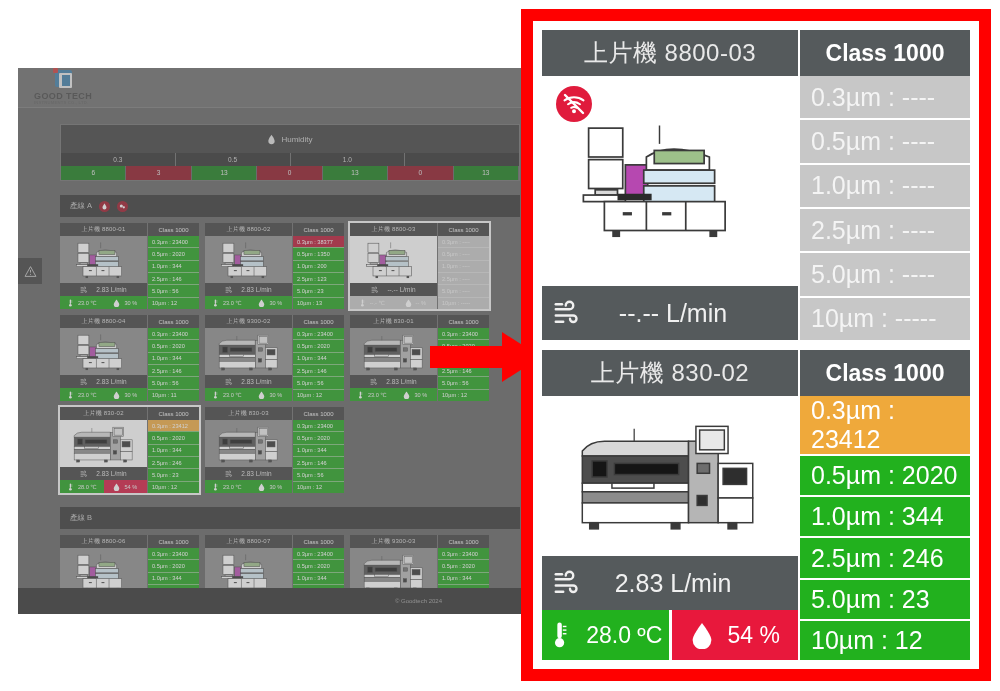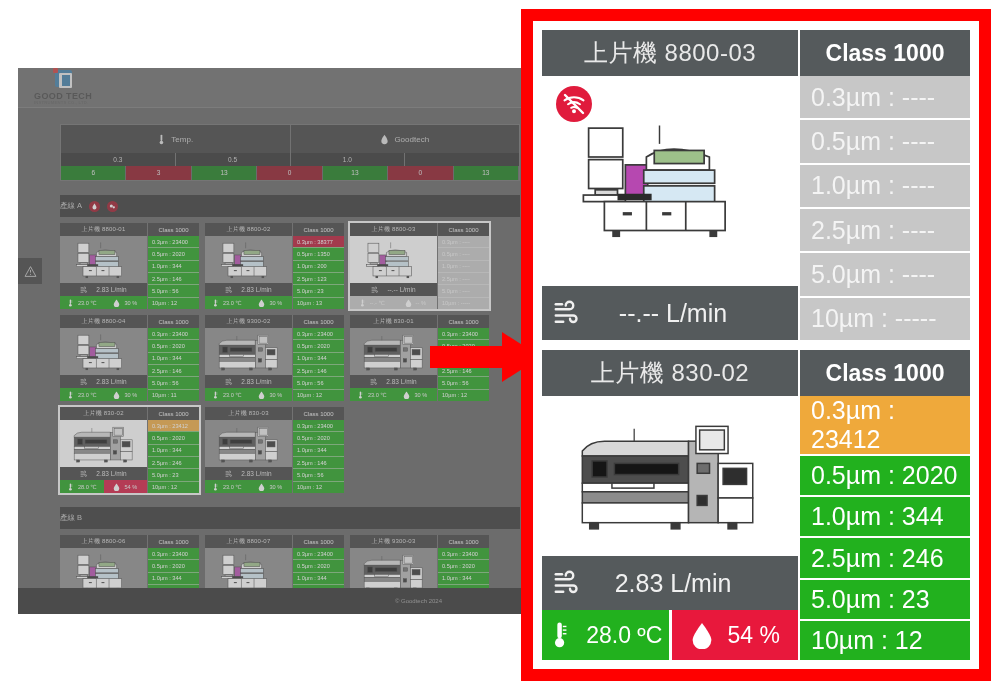"Temp." div { html: <div> <svg> <rect></rect> <circle></circle> </svg> <span>Temp.</span> </div> -> none }
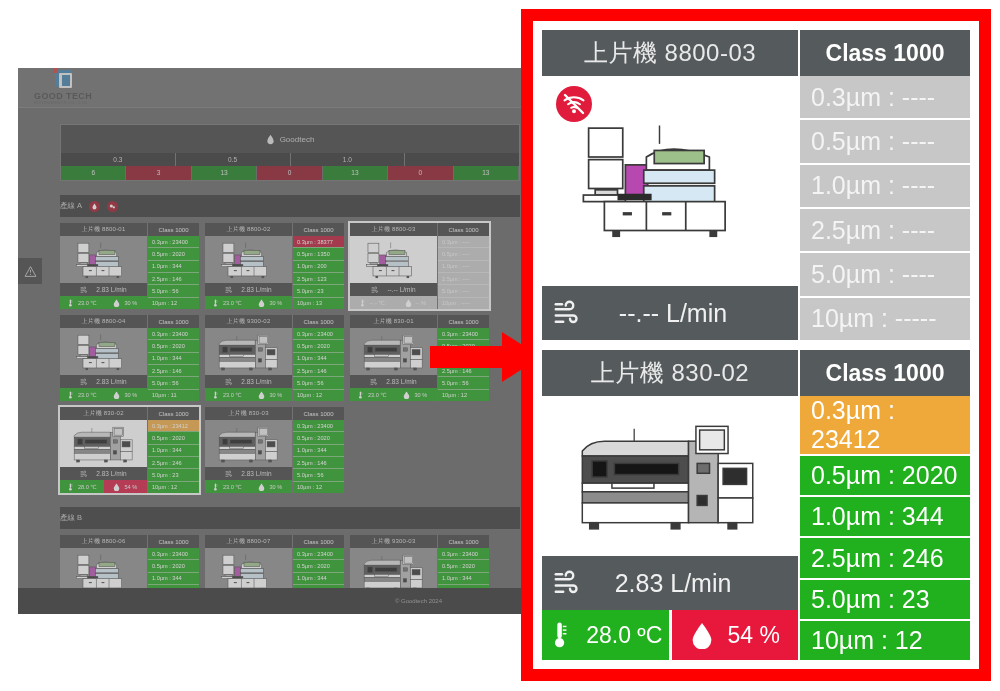"Goodtech" span { text: Goodtech -> Humidity }
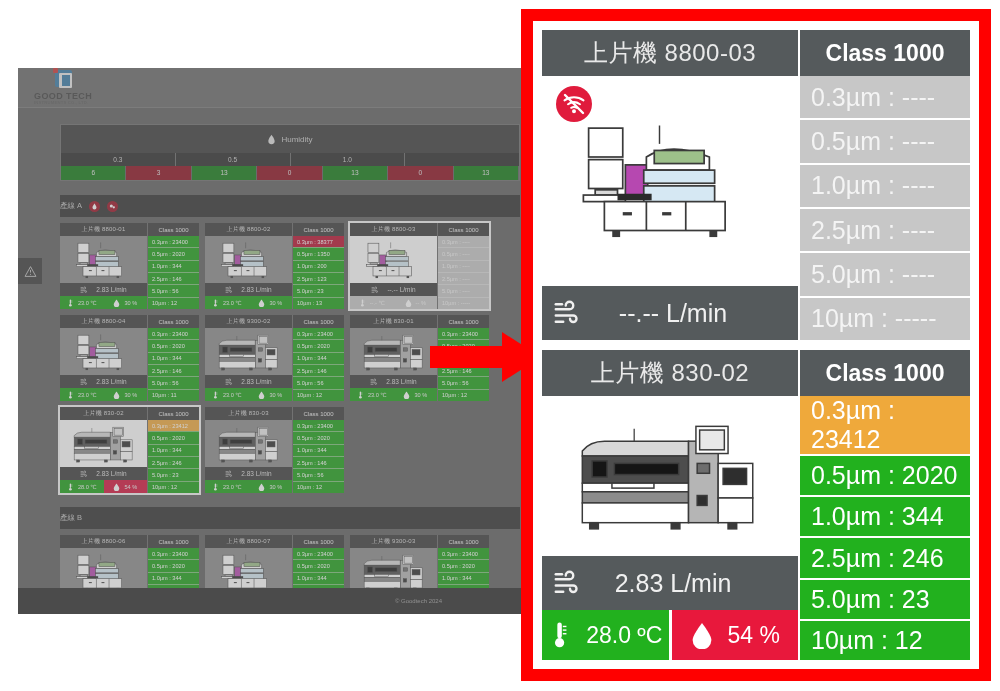"產線 A" .line-head { padding-left: none -> 10px }
